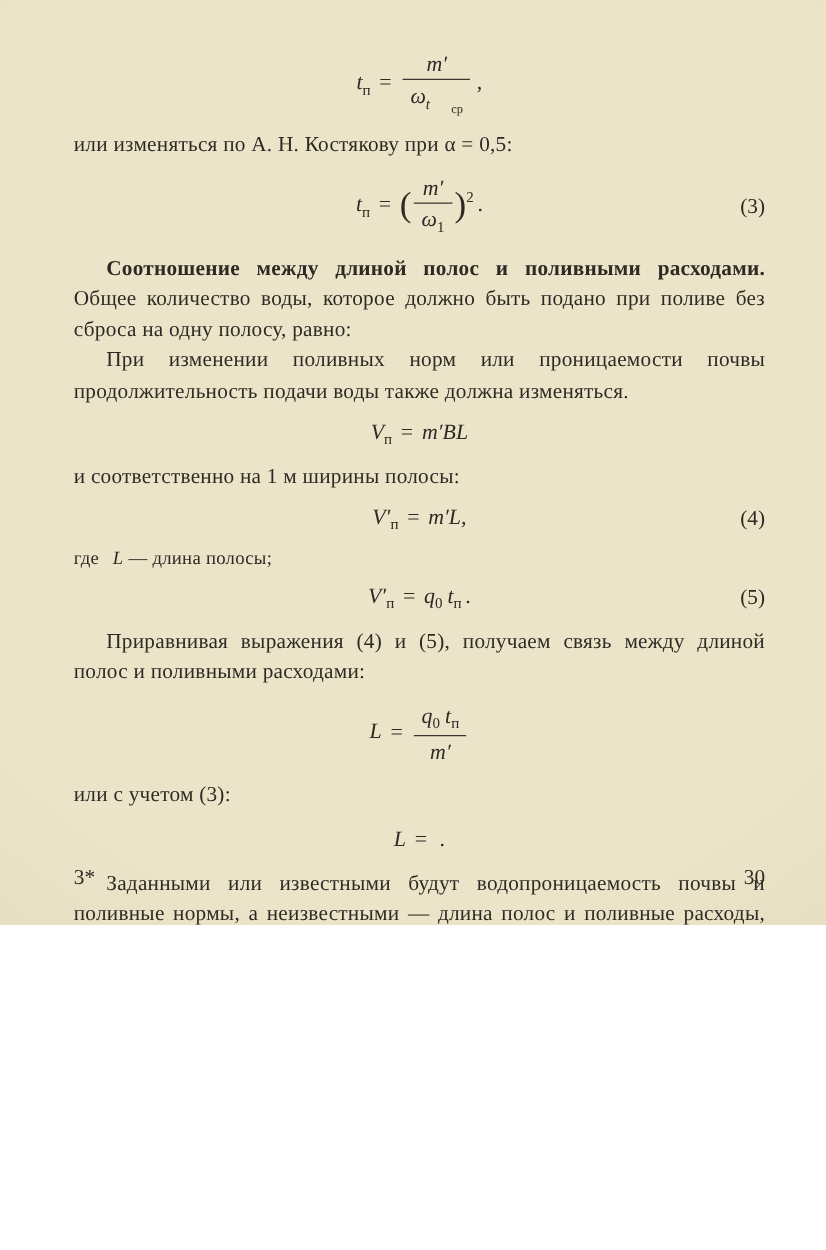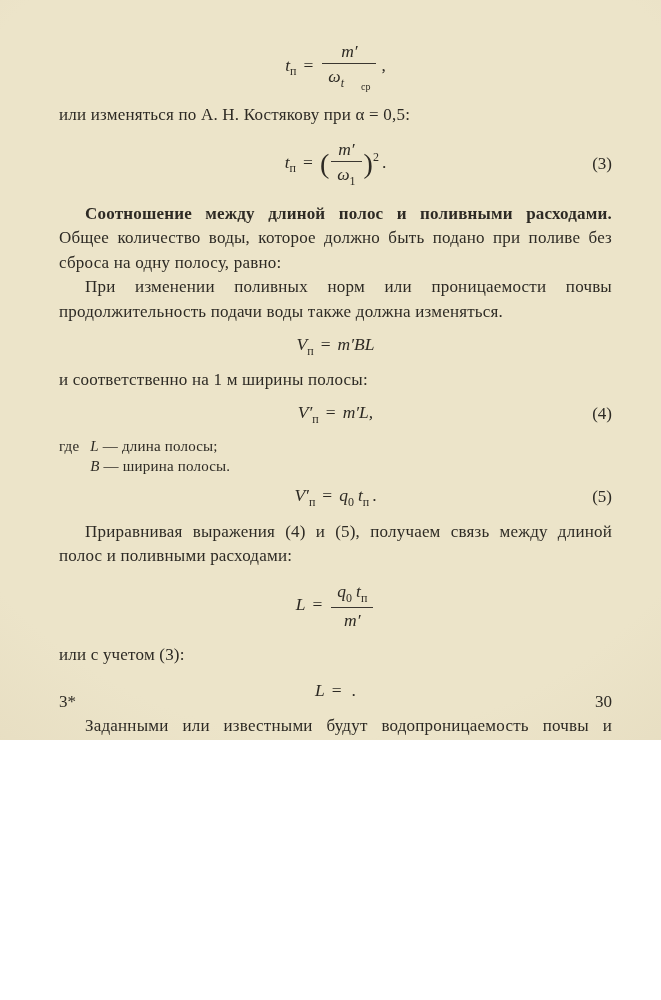"В — ширина полосы." div { html: <div><span>В</span><span> — ширина полосы.</span></div> -> none }
